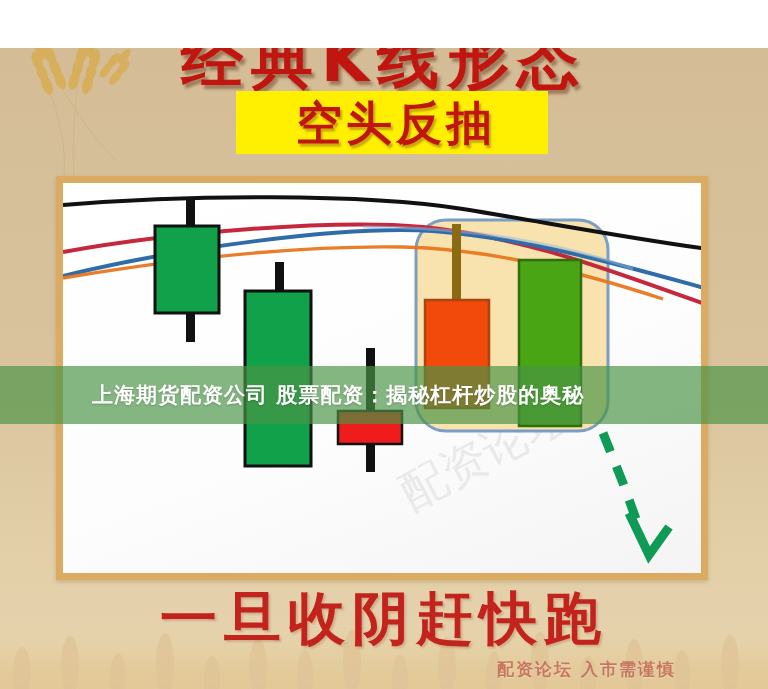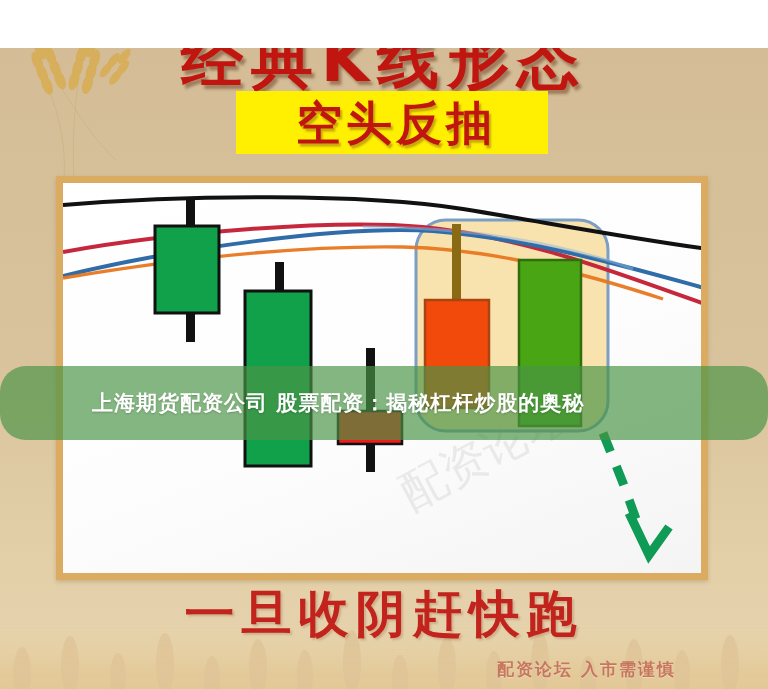"上海期货配资公司 股票配资：揭秘杠杆炒股的奥秘" .banner { border-radius: 26px -> none; height: 74px -> 58px }
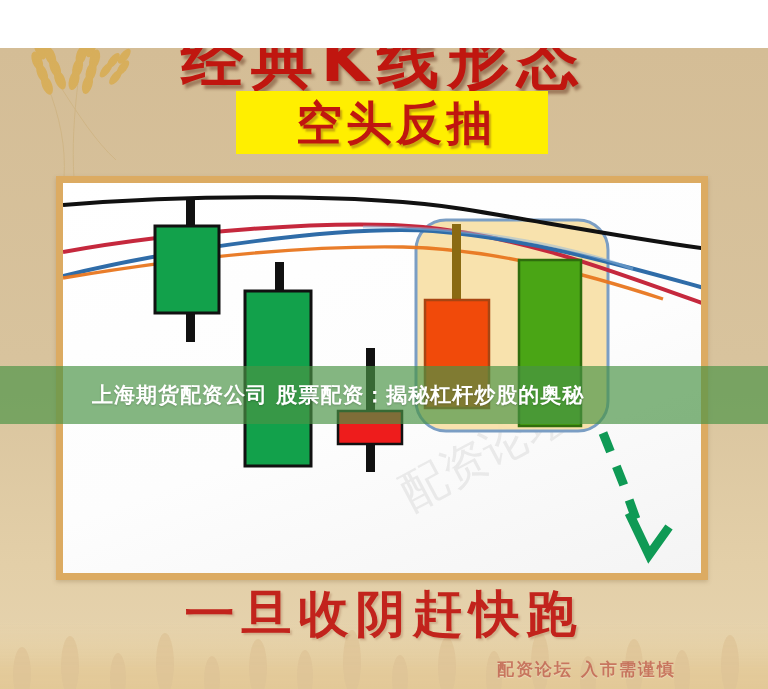"一旦收阴赶快跑" .slogan { font-size: 50px -> 57px }
